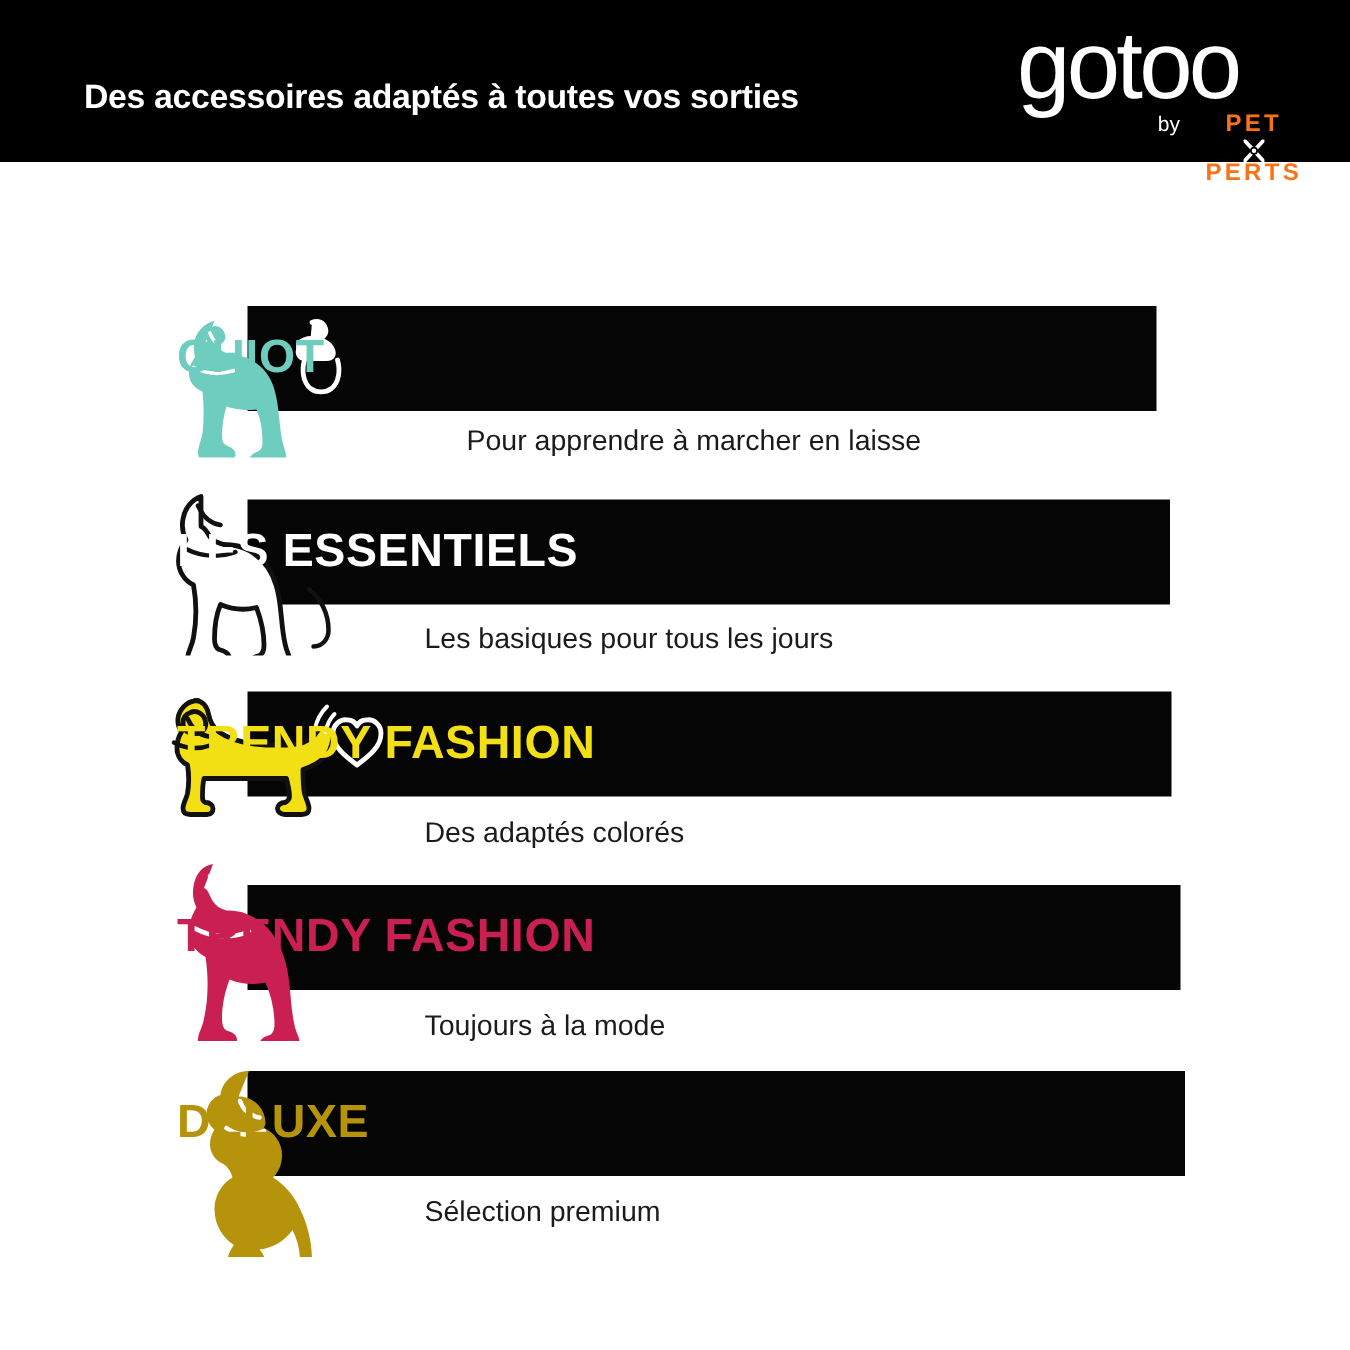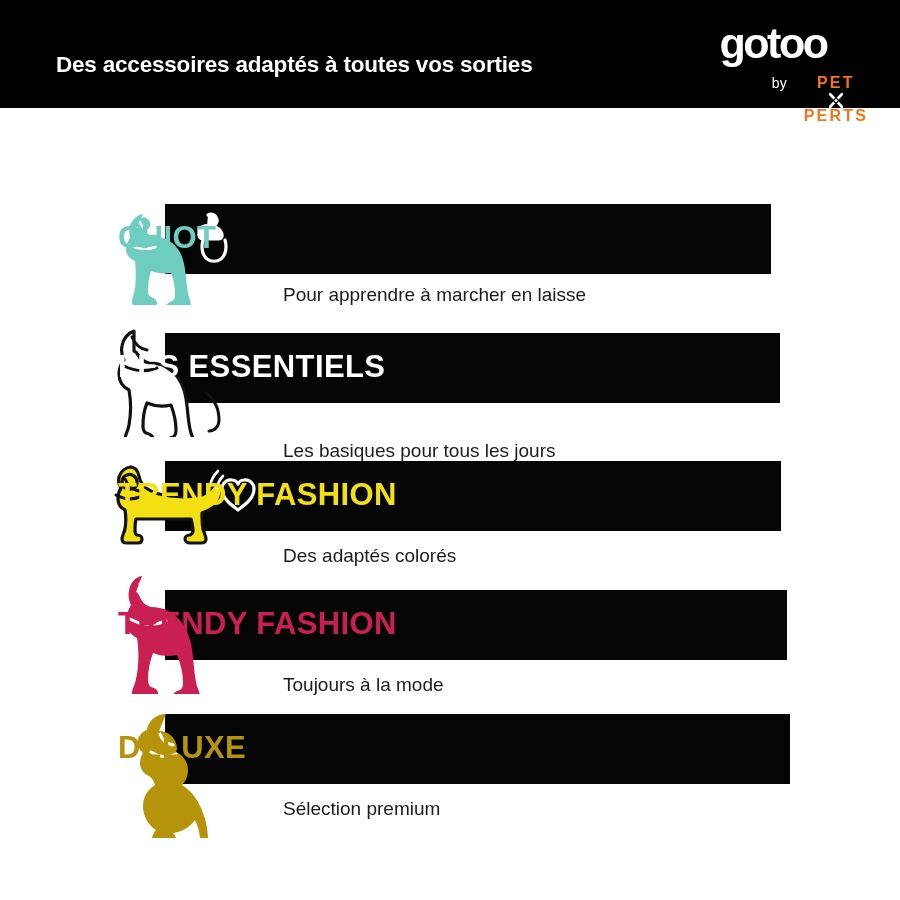"gotoo" .logo-word { font-size: 43px -> 64px; font-weight: 700 -> 400; text-align: center -> left }
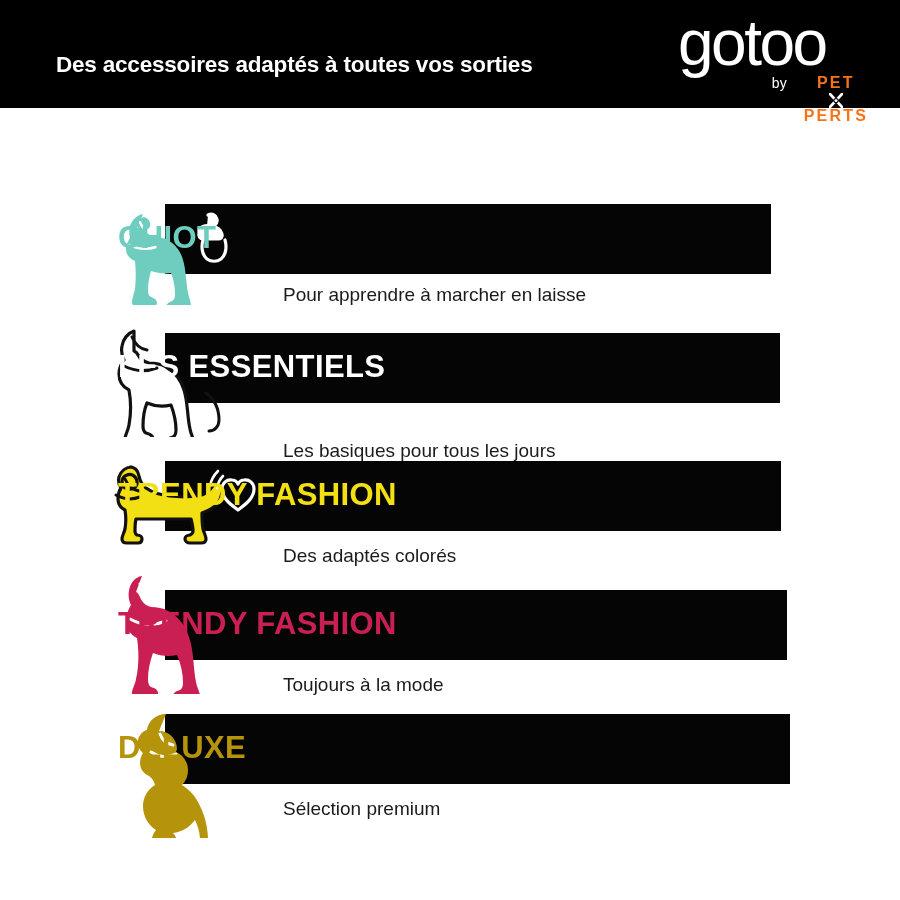"Pour apprendre à marcher en" div.subtitle { margin-left: none -> 28px }
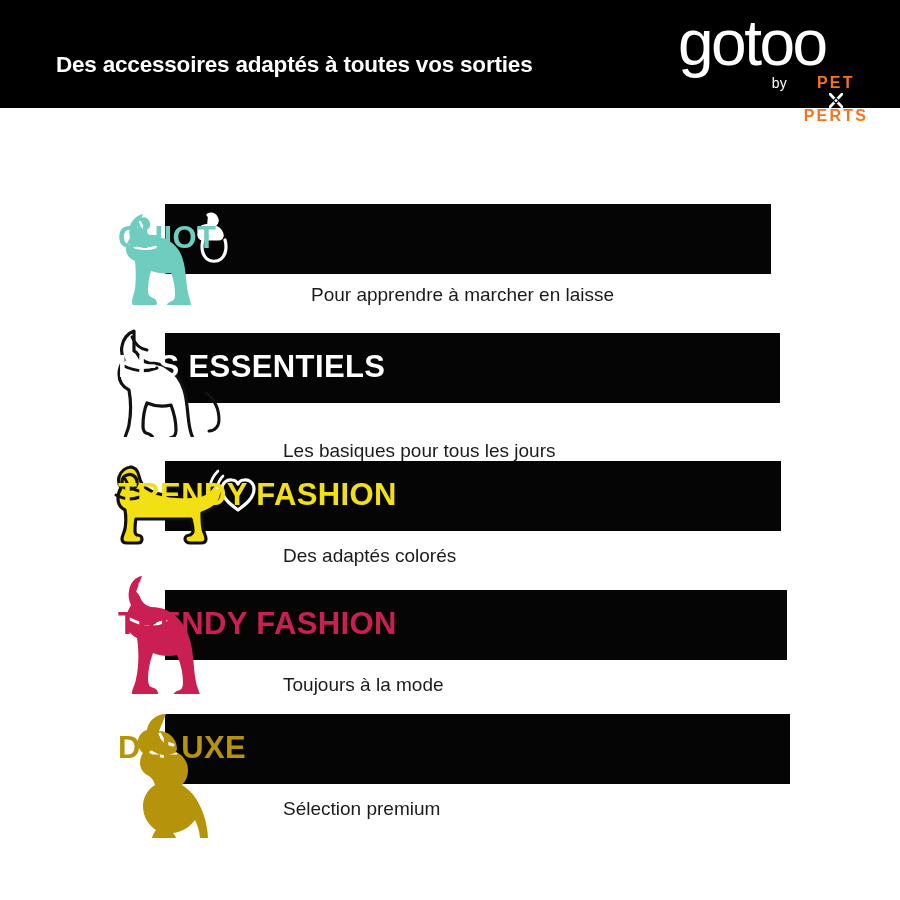"Les basiques pour tous les" div.subtitle { margin-top: 24px -> none }
